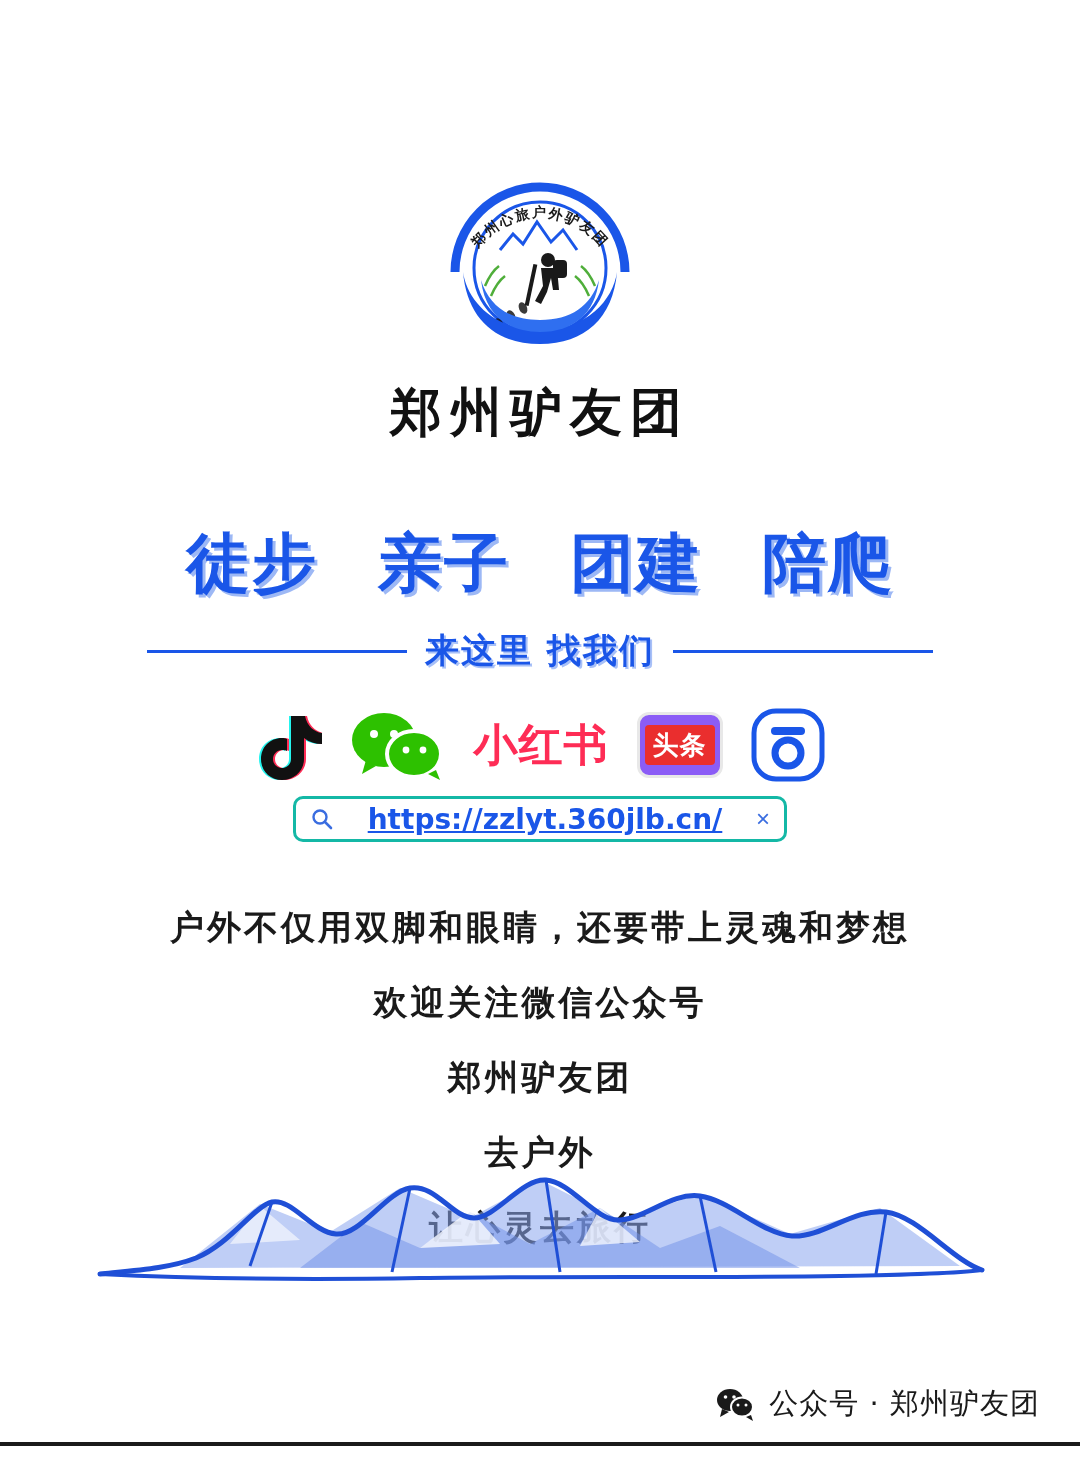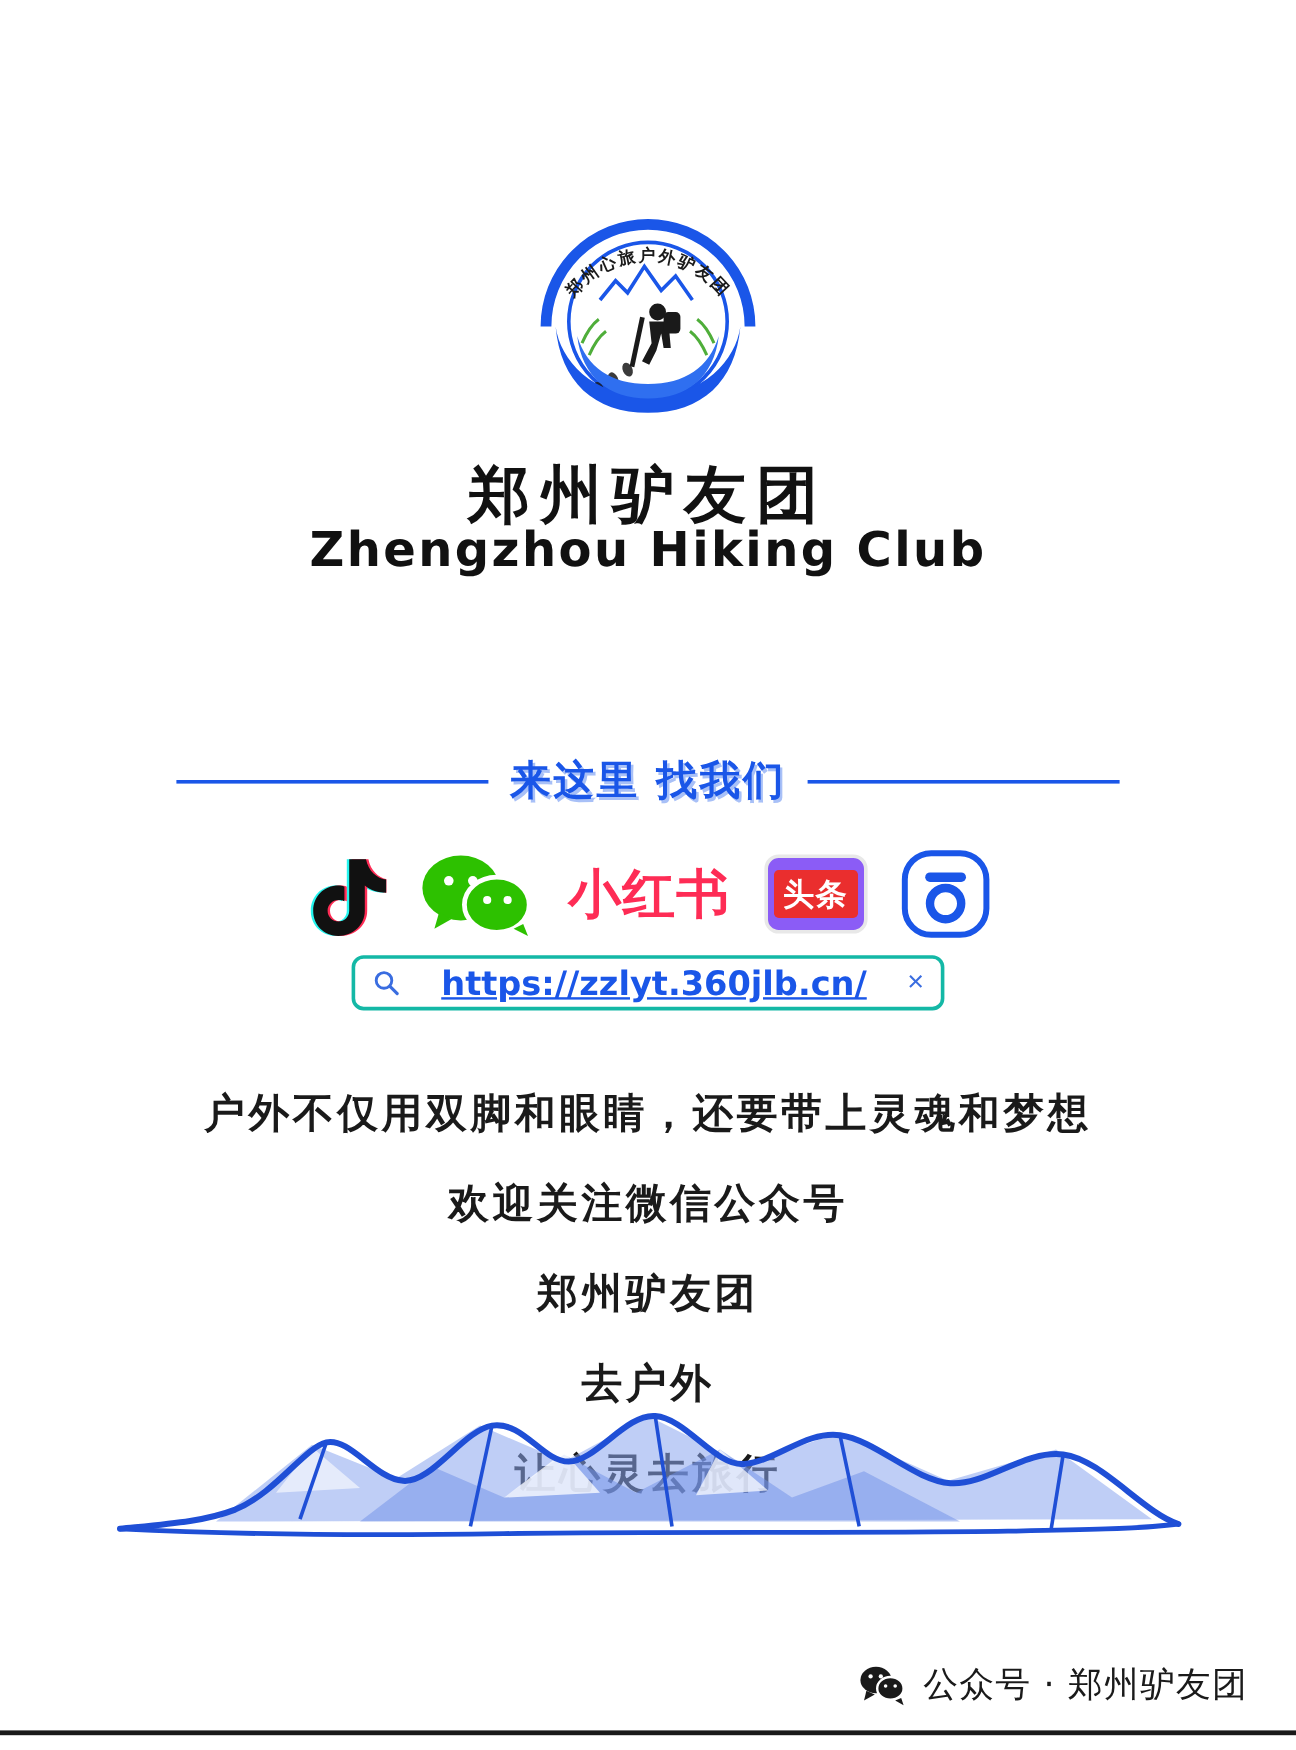"Zhengzhou Hiking Club" div.club-en { html: <div>Zhengzhou Hiking Club</div> -> none }
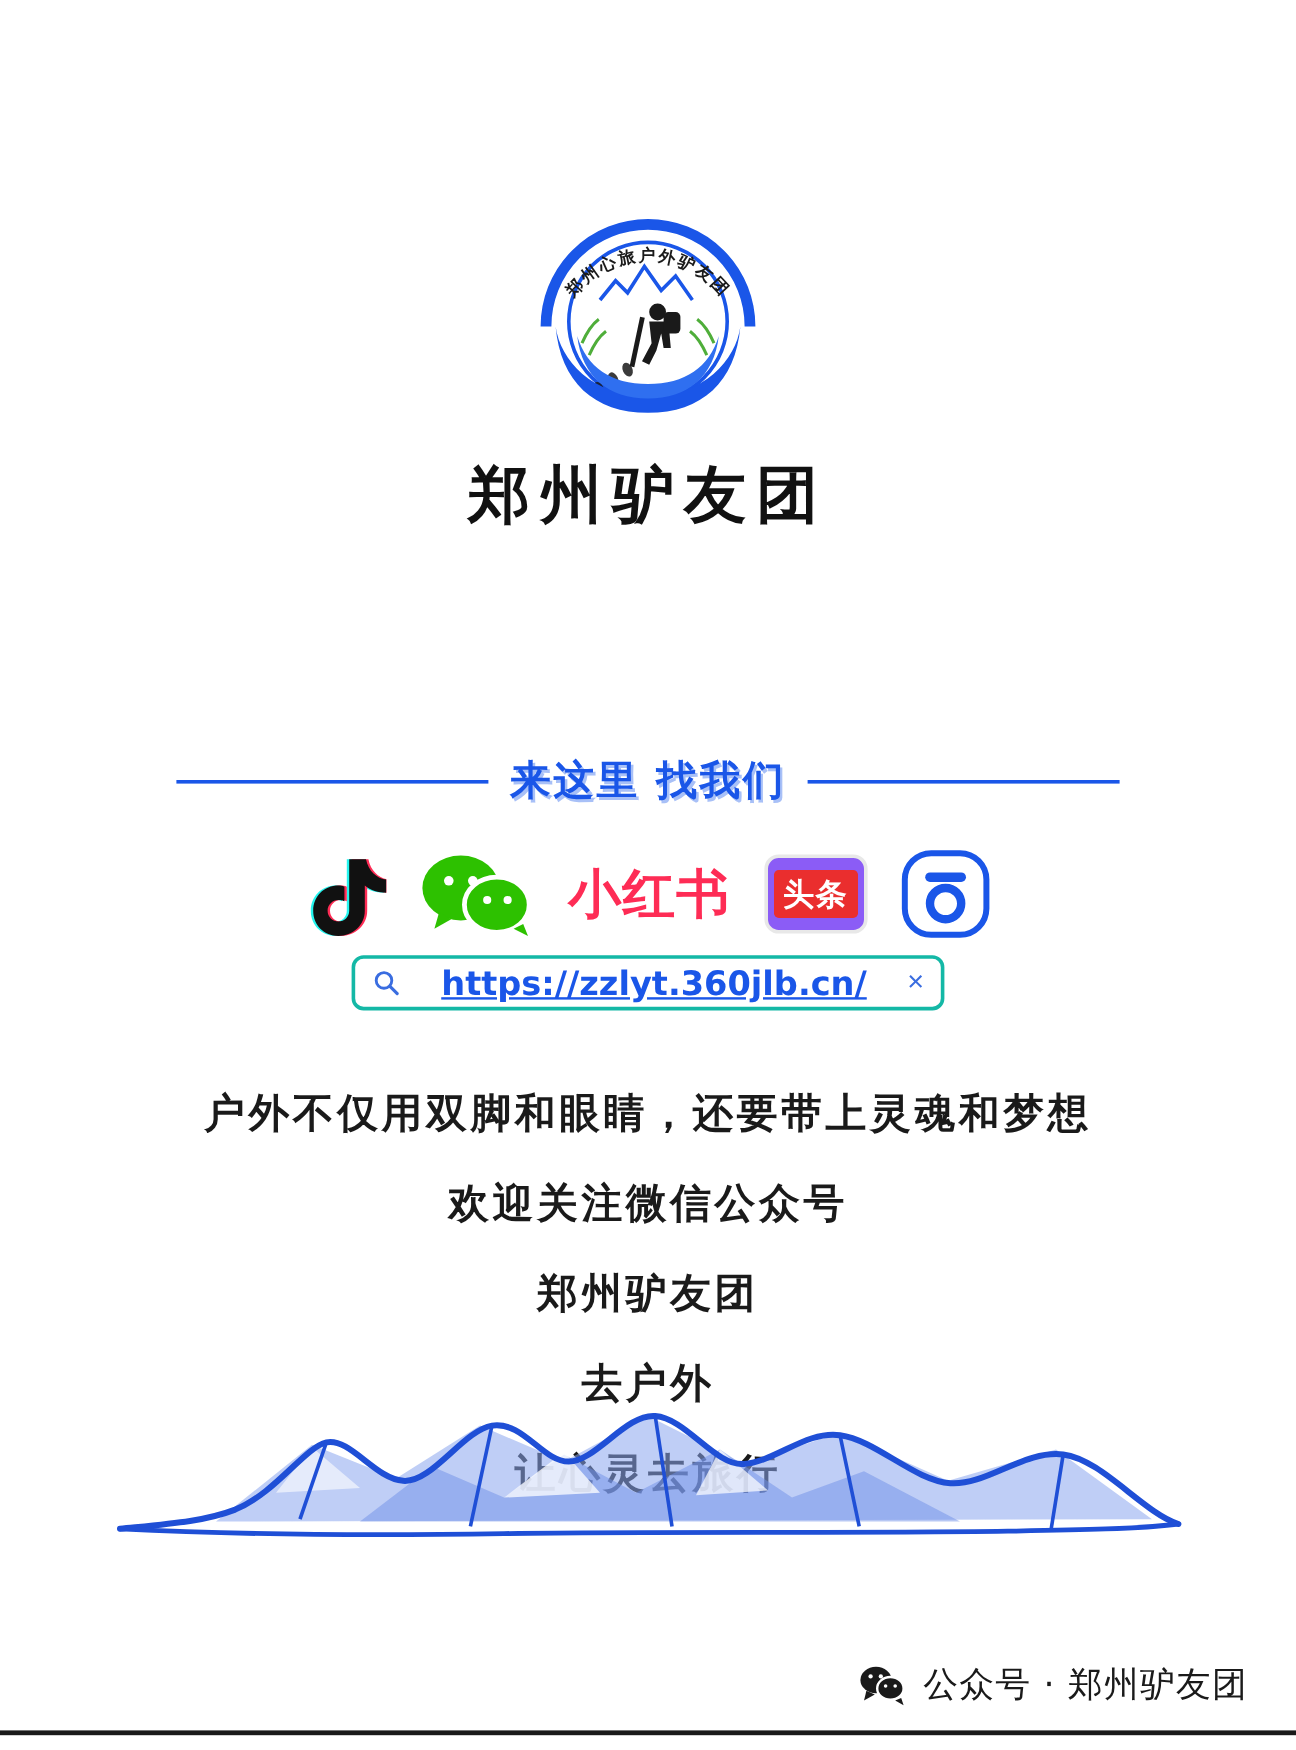"徒步" div.keywords { html: none -> <div> <span>徒步</span> <span>亲子</span> <span>团建</span> <span>陪爬</span> </div> }
